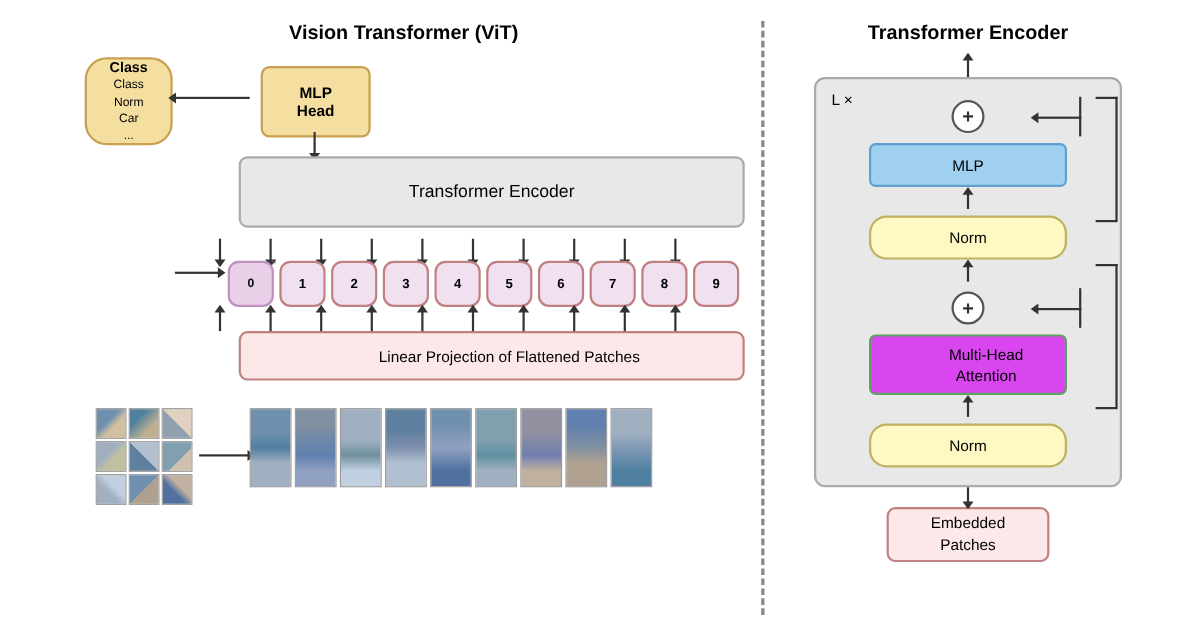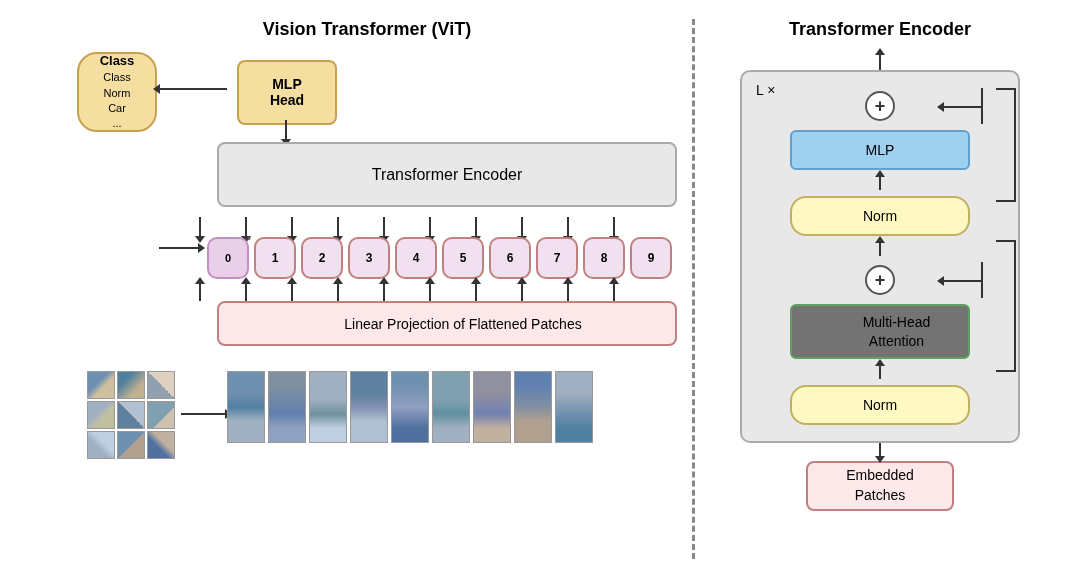"Multi-Head" .multihead-box { background: #737373 -> #d946ef }
